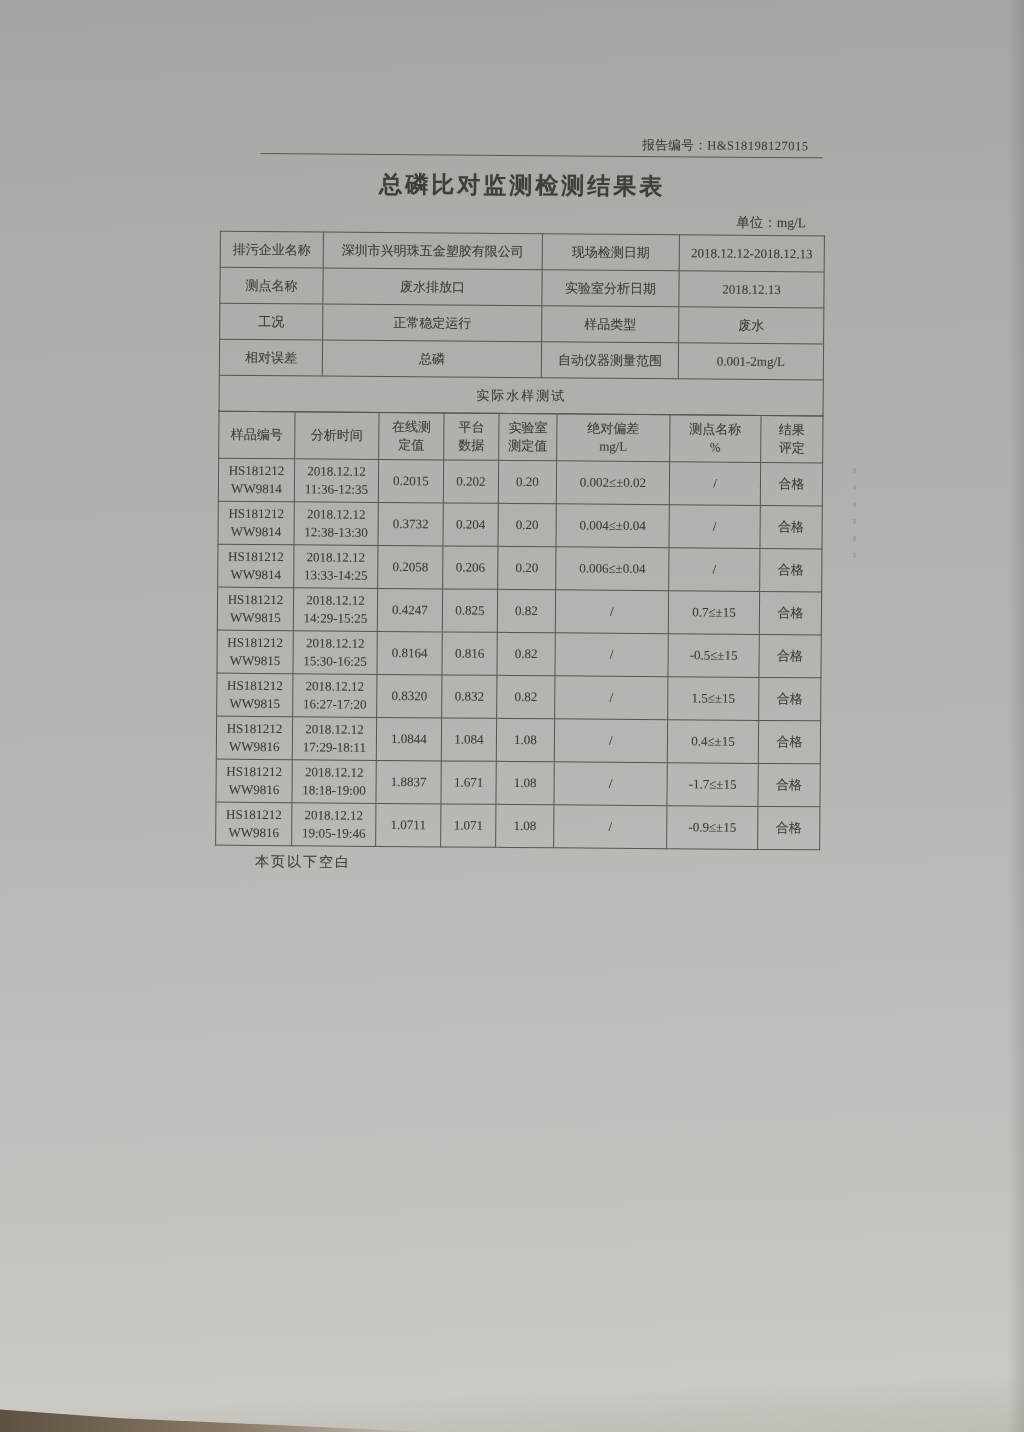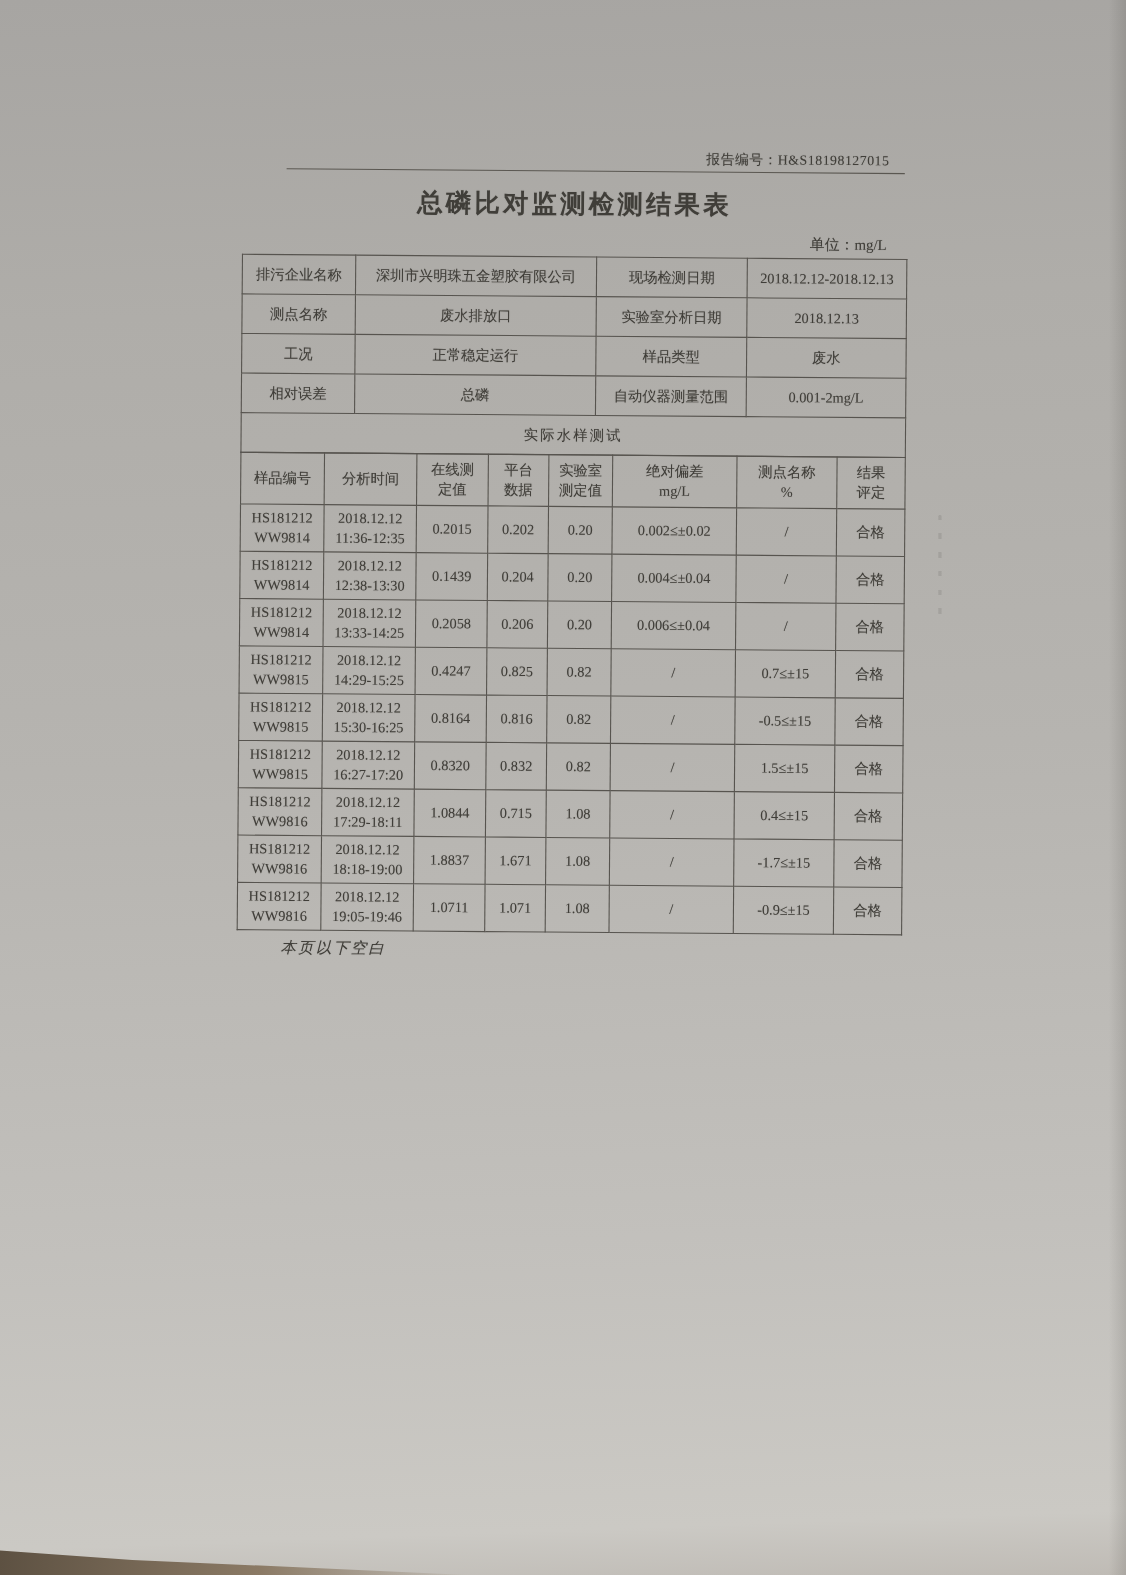"0.1439" td { text: 0.1439 -> 0.3732 }
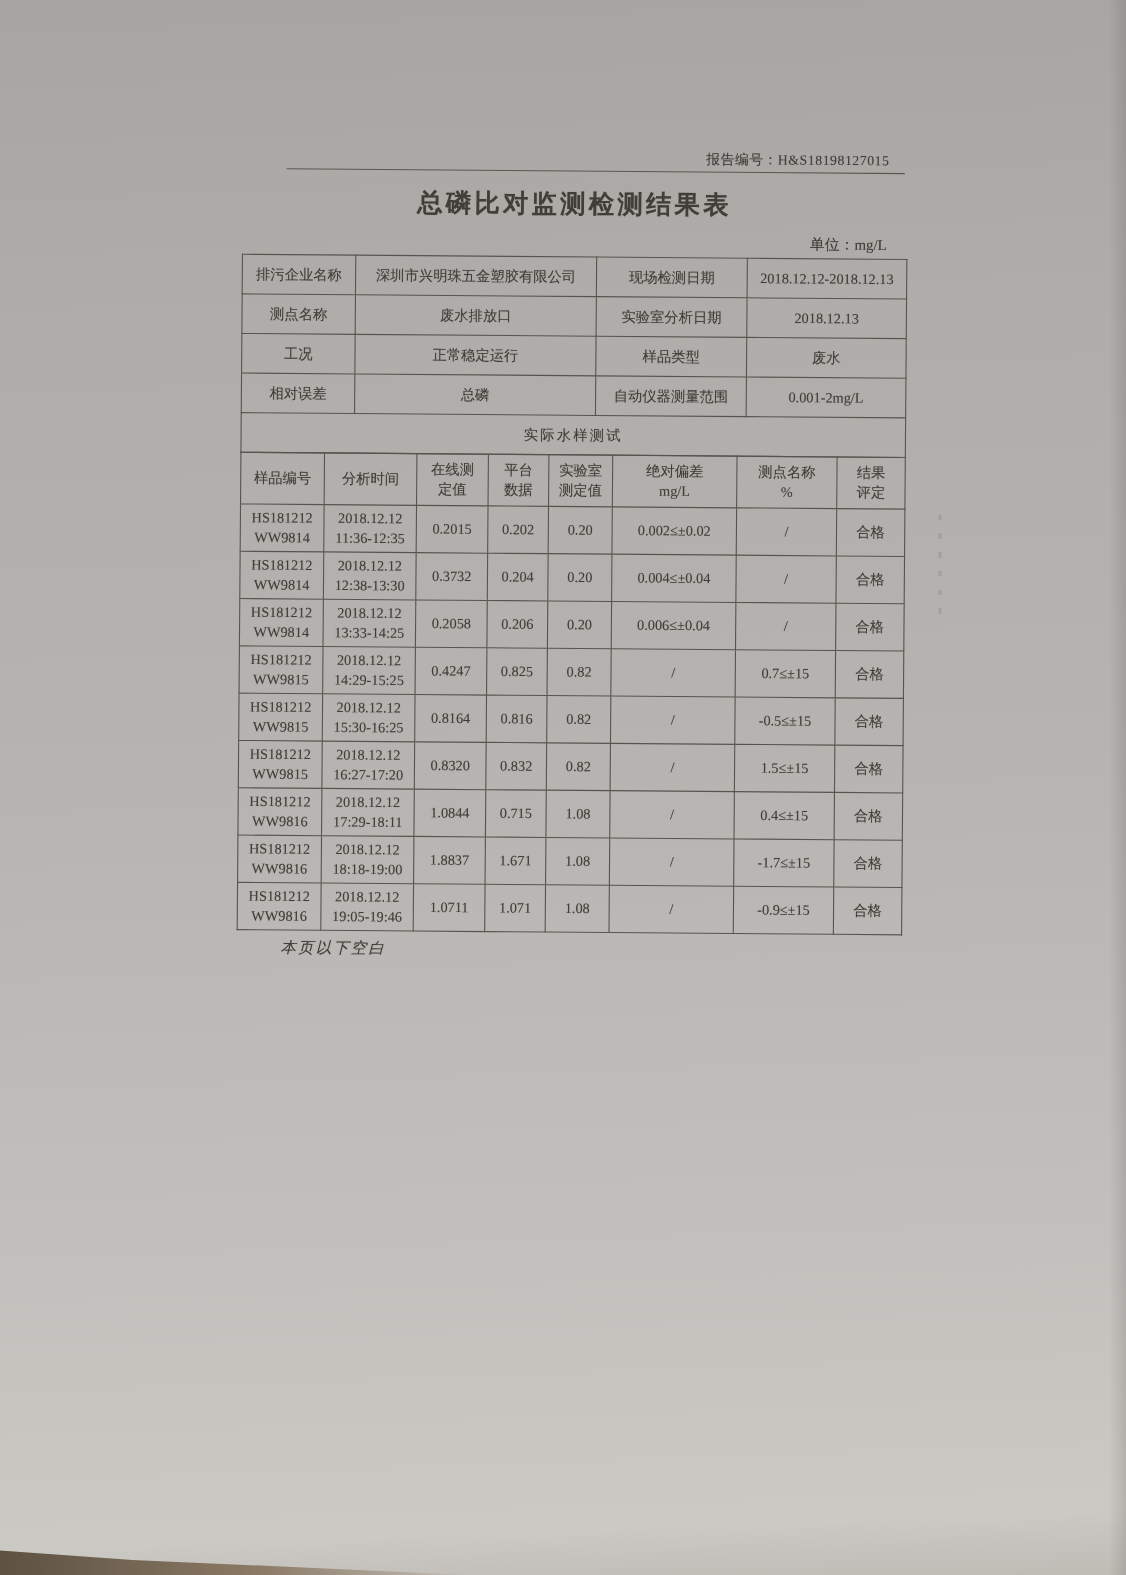"0.715" td { text: 0.715 -> 1.084 }
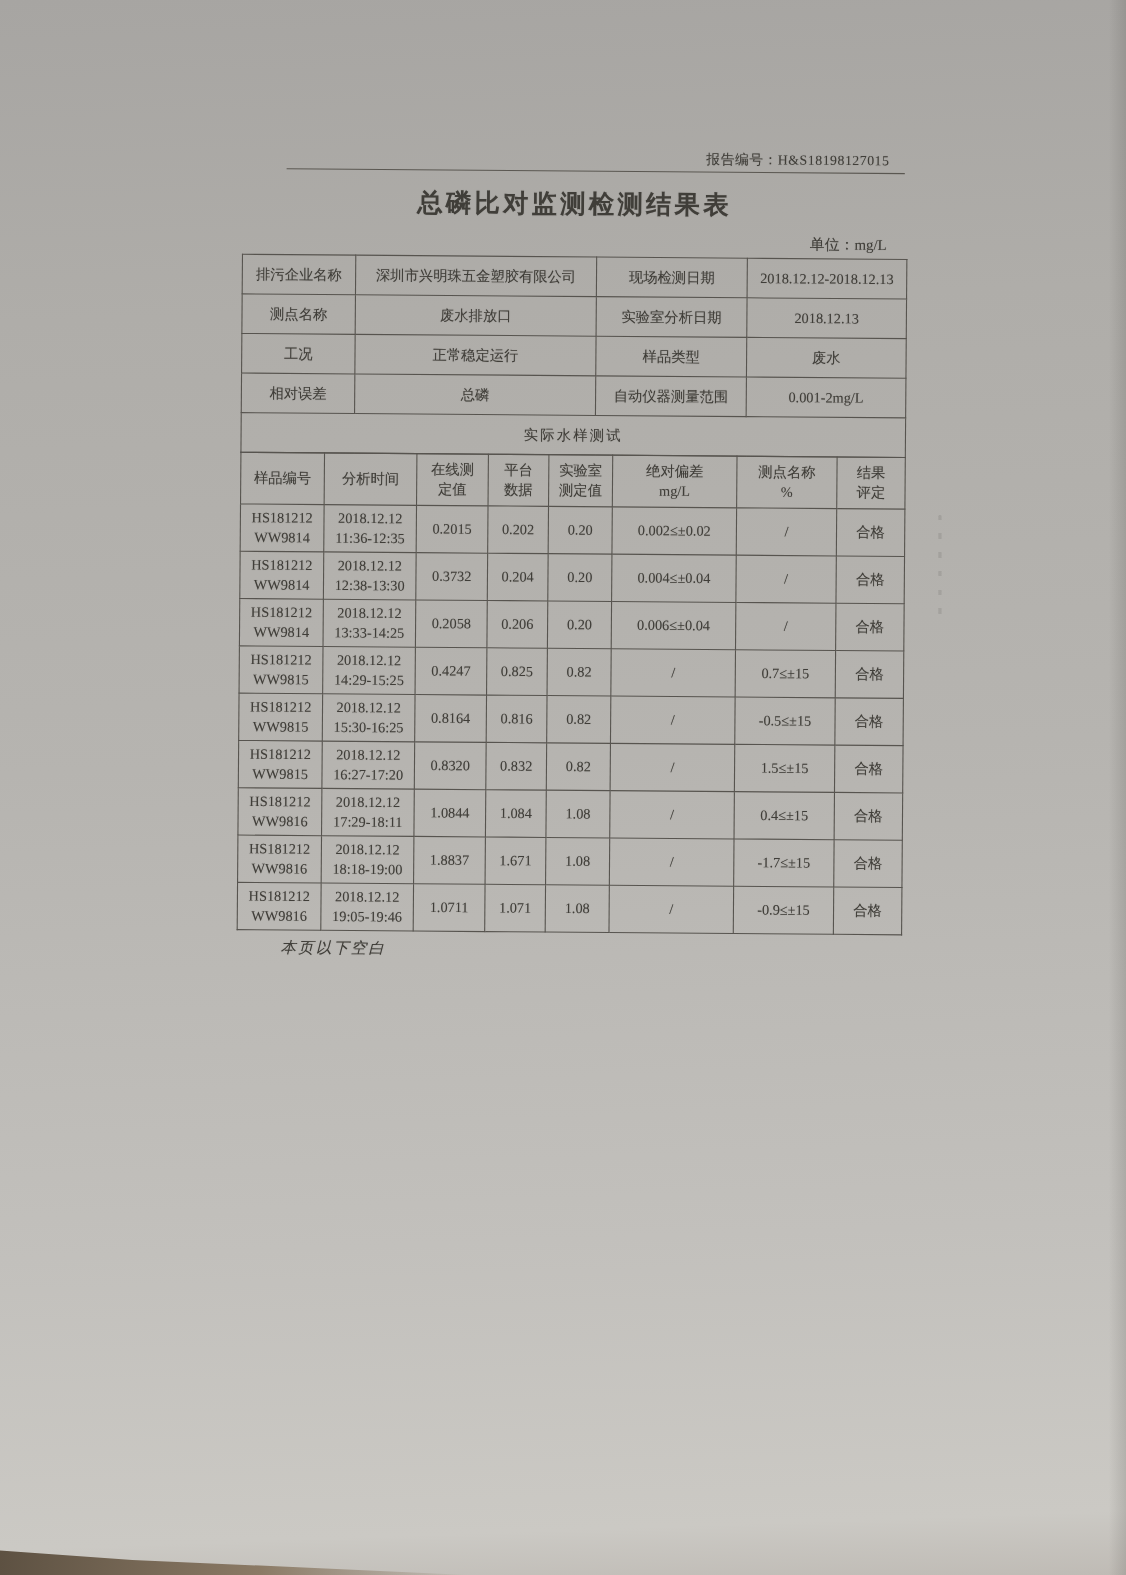"本页以下空白" .footer-note { font-style: italic -> none }
